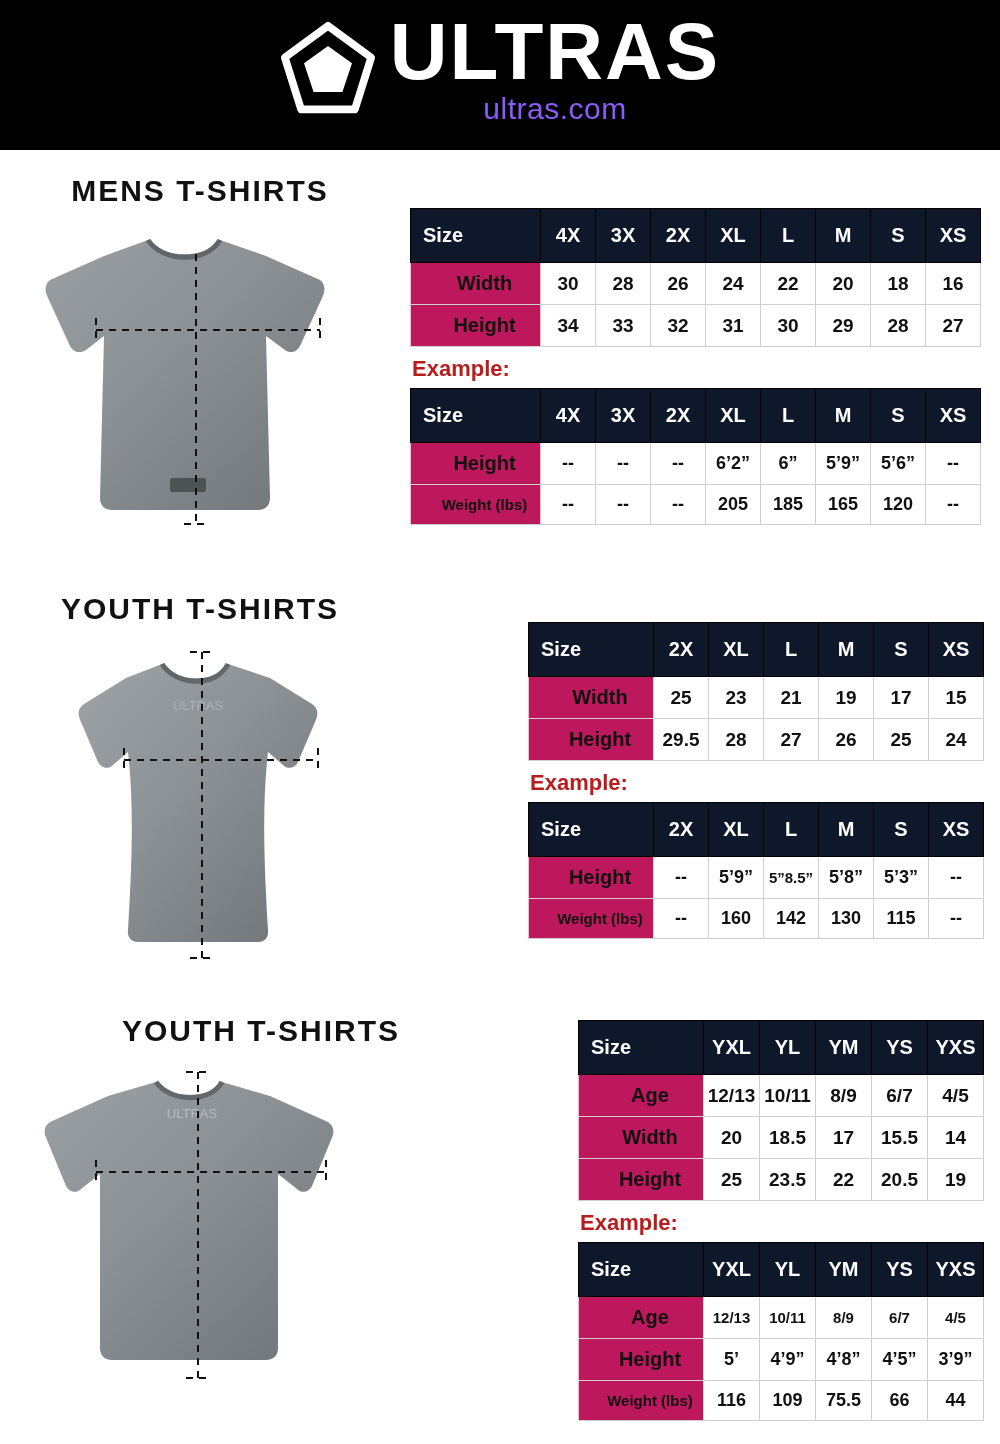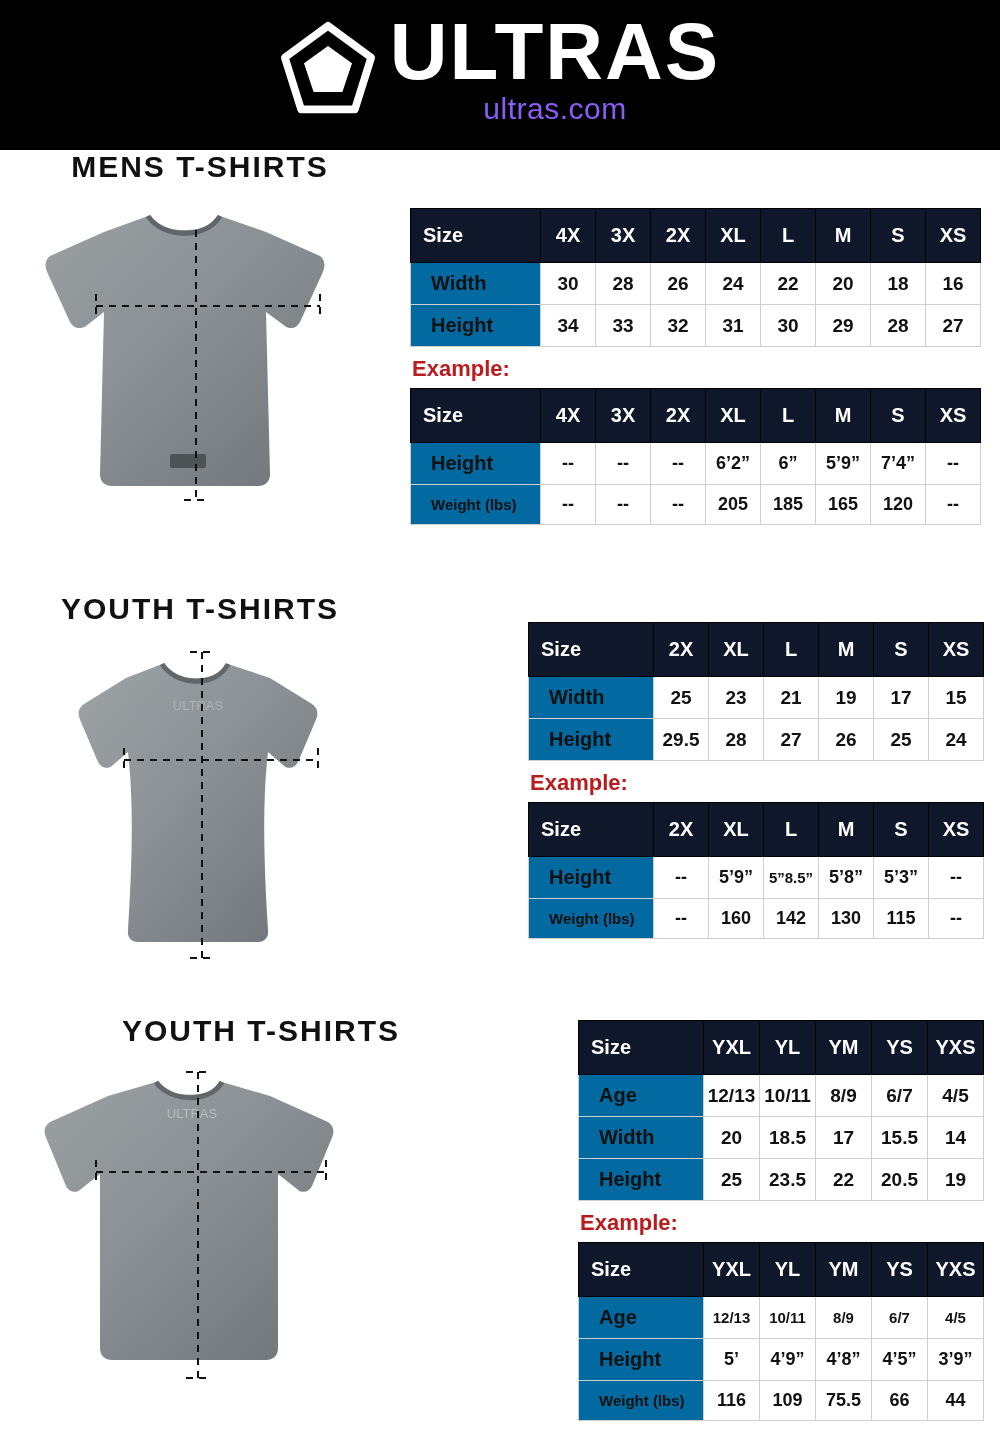"MENS T-SHIRTS" div.section-title { margin-top: none -> 24px }
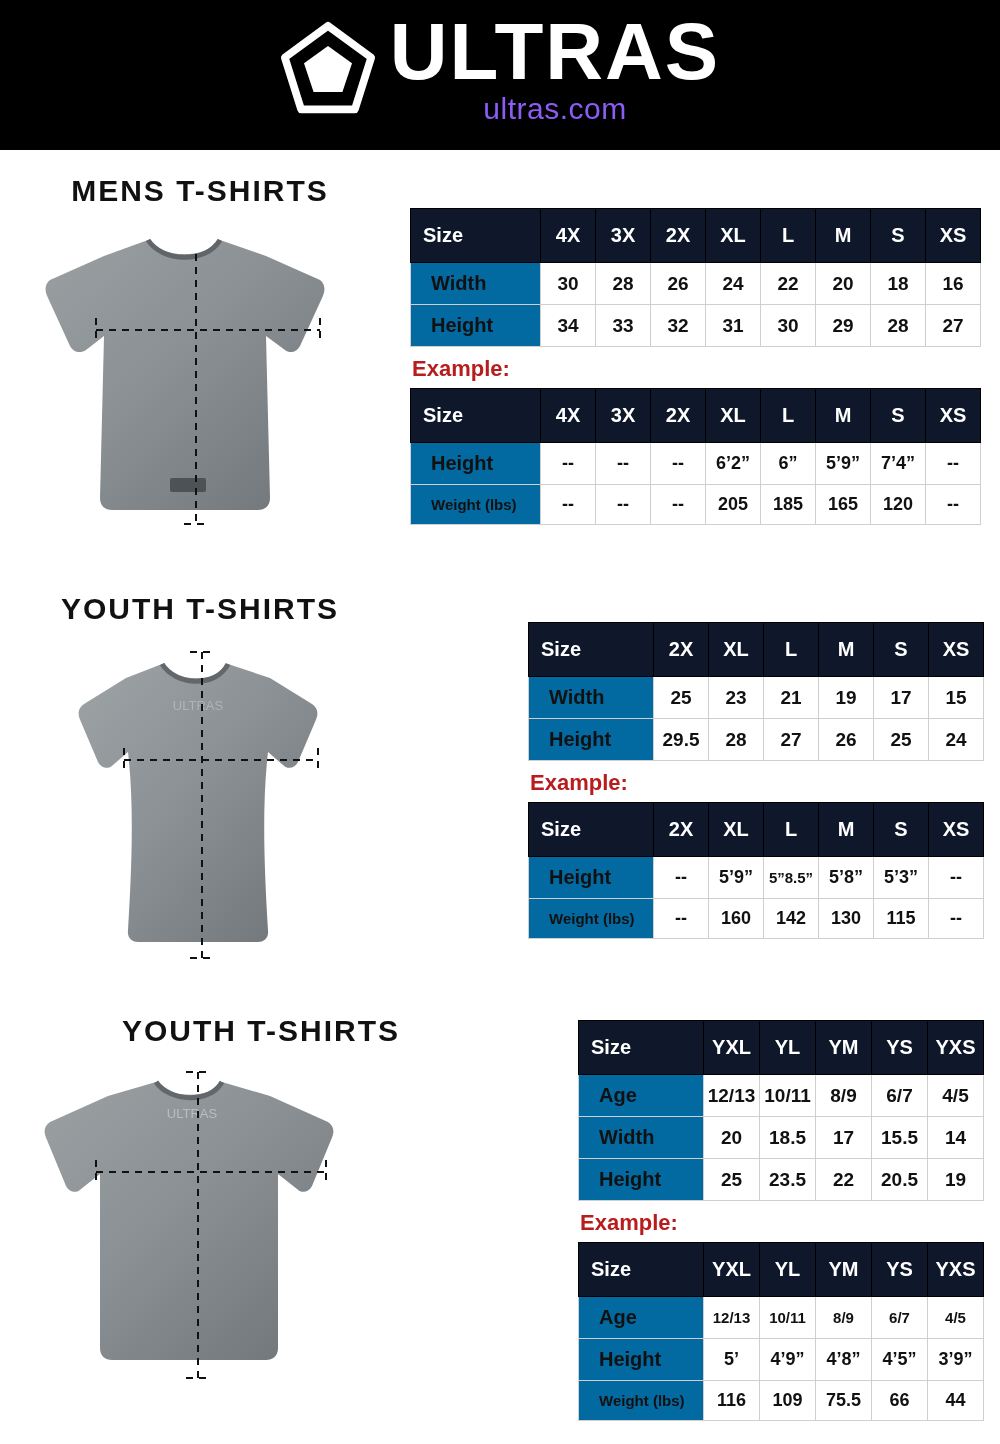"Width" .sizetable tbody th { background: #0369a1 -> #be185d; text-align: left -> center }
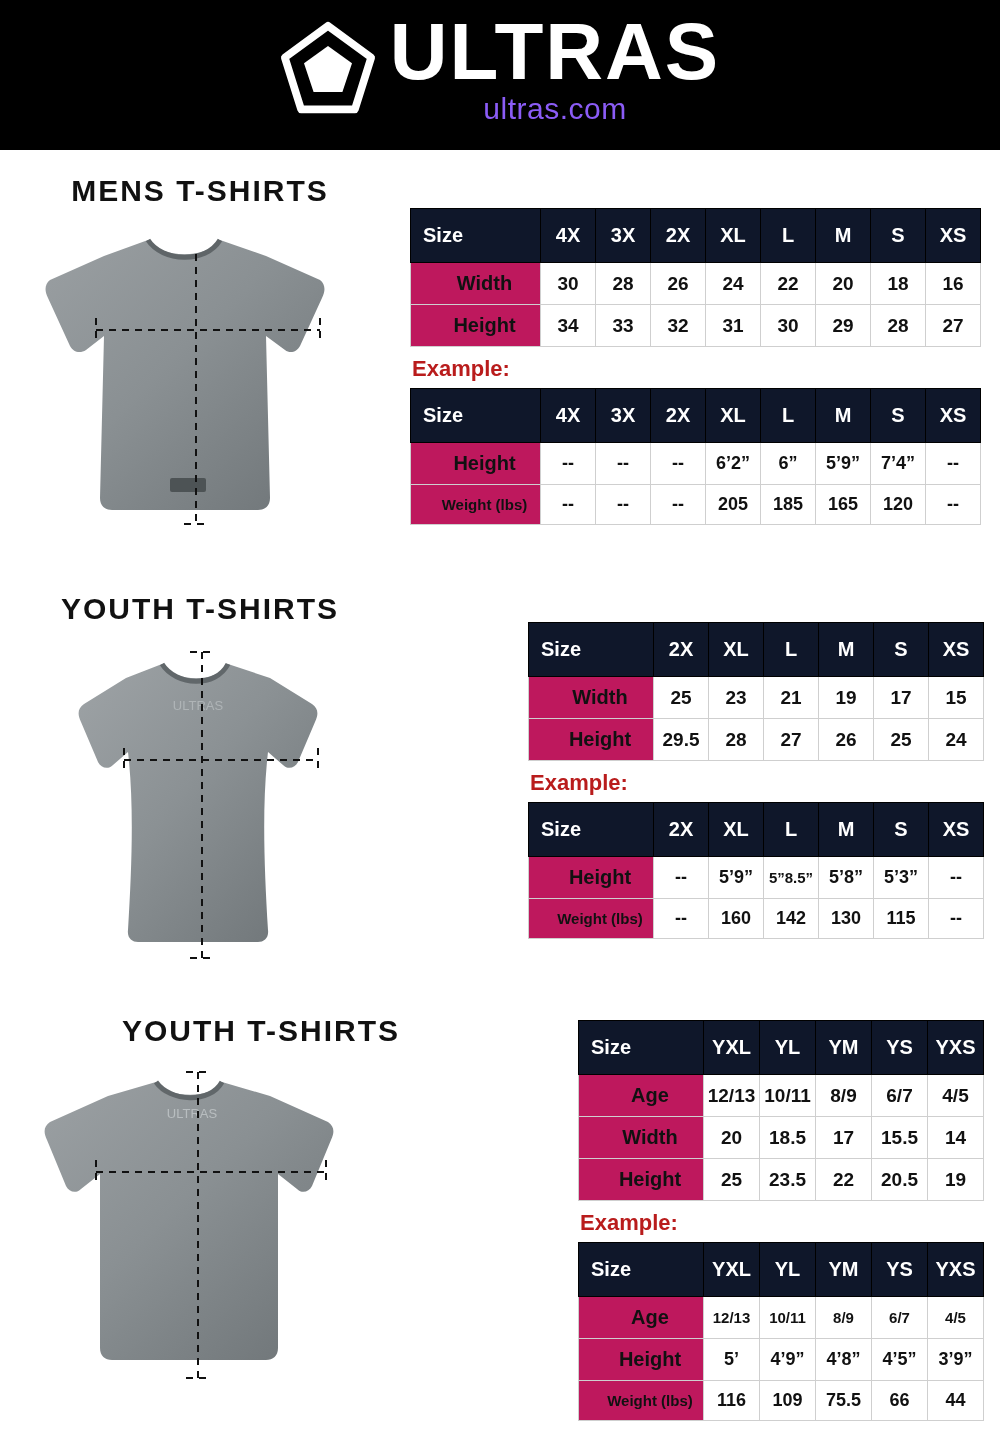"7’4”" td { text: 7’4 -> 5’6 }
